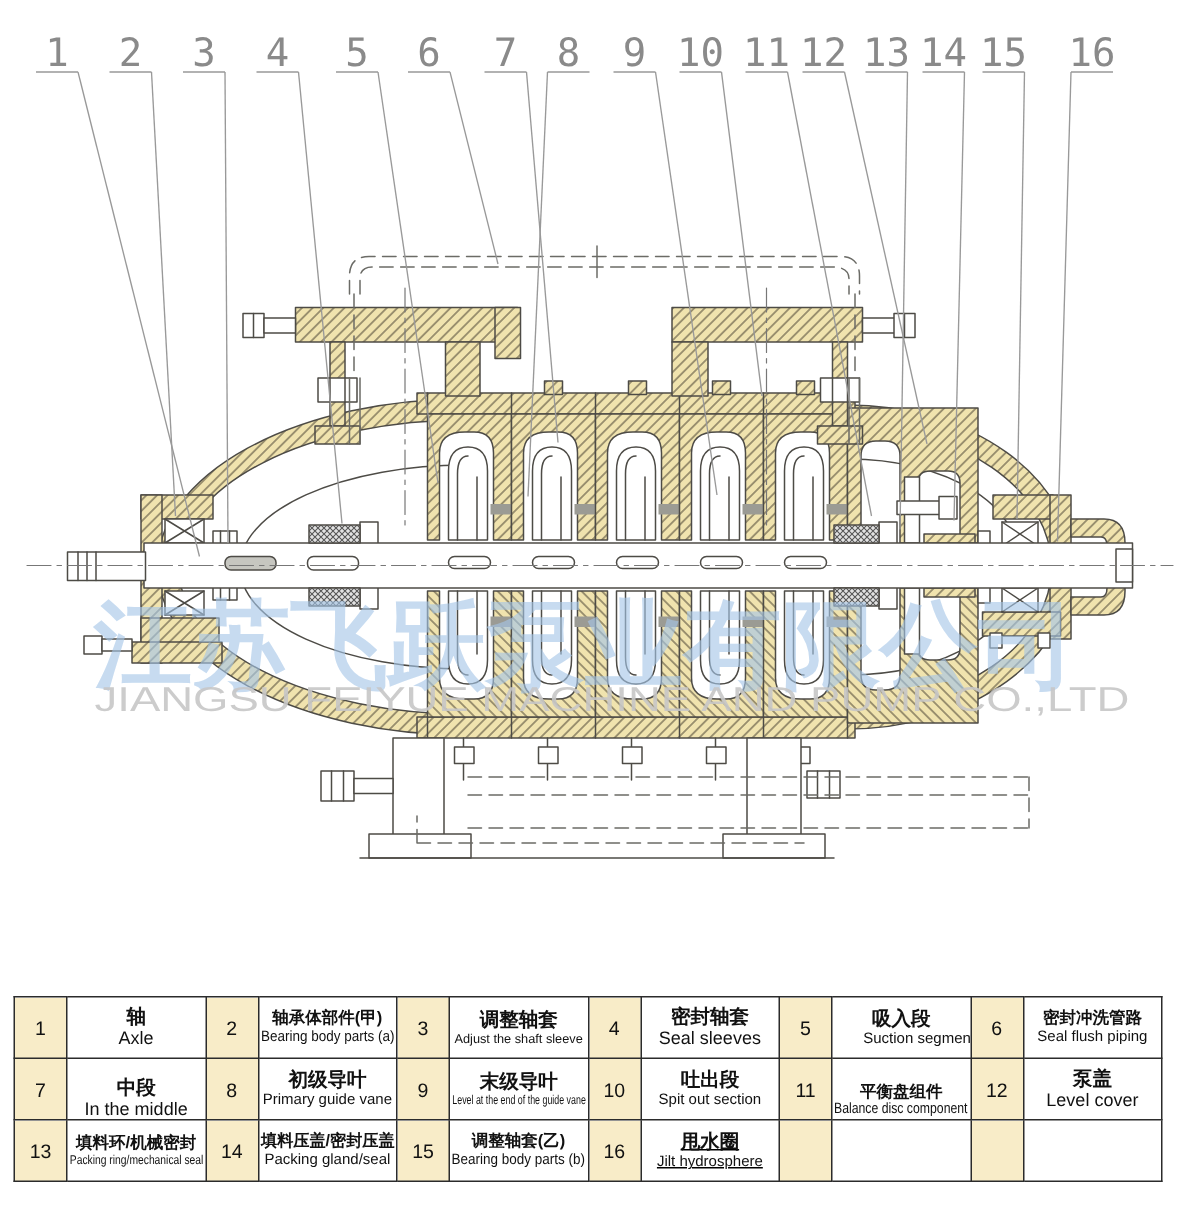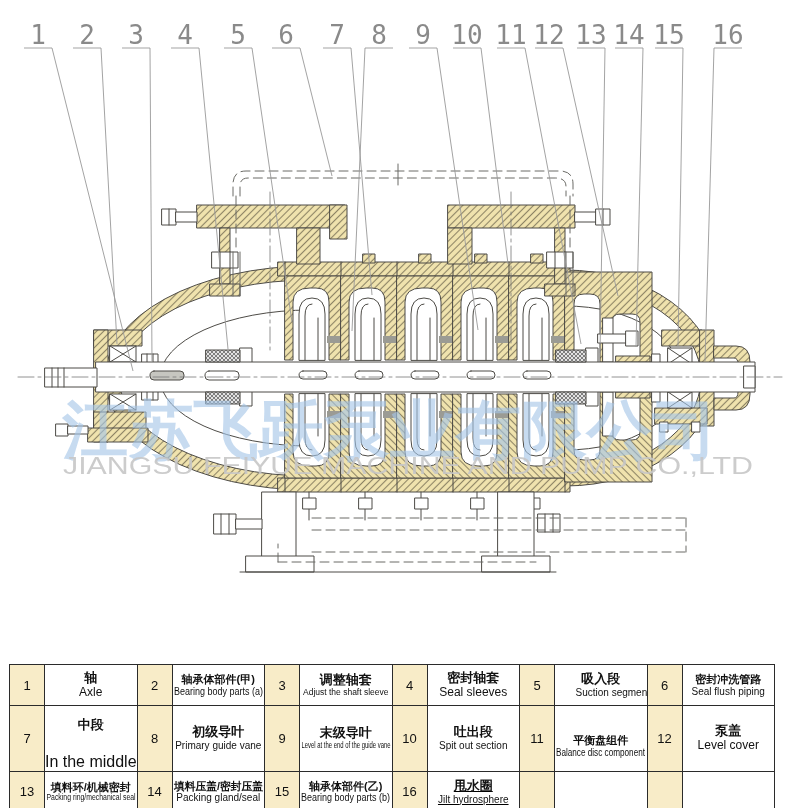"In the middle" span.en { font-size: 16px -> 12px; margin-top: 20px -> none }
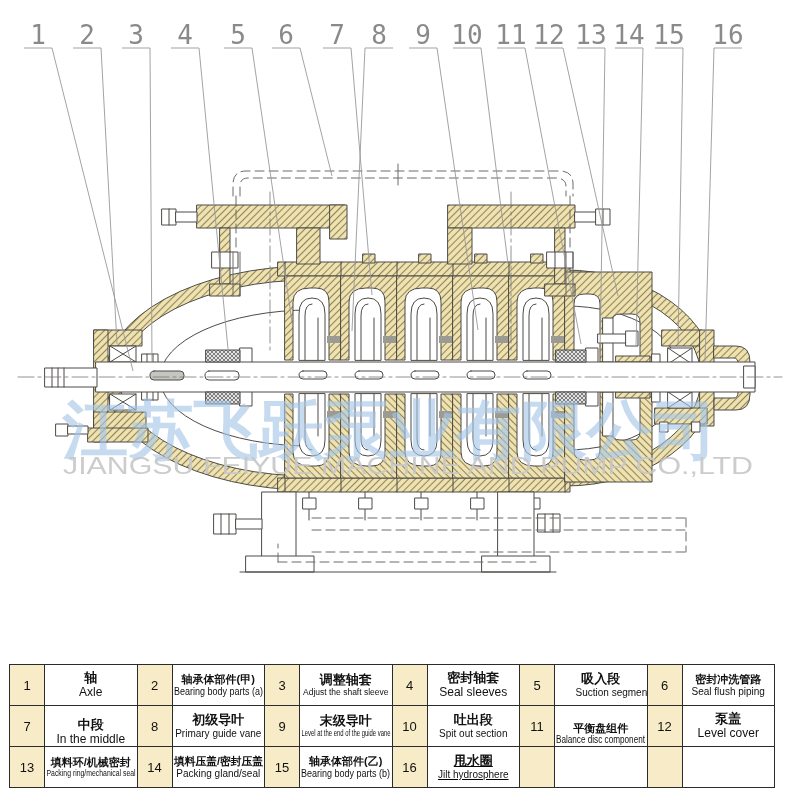"轴承体部件(乙)" span.cn { text: 轴承体部件 -> 调整轴套 }
